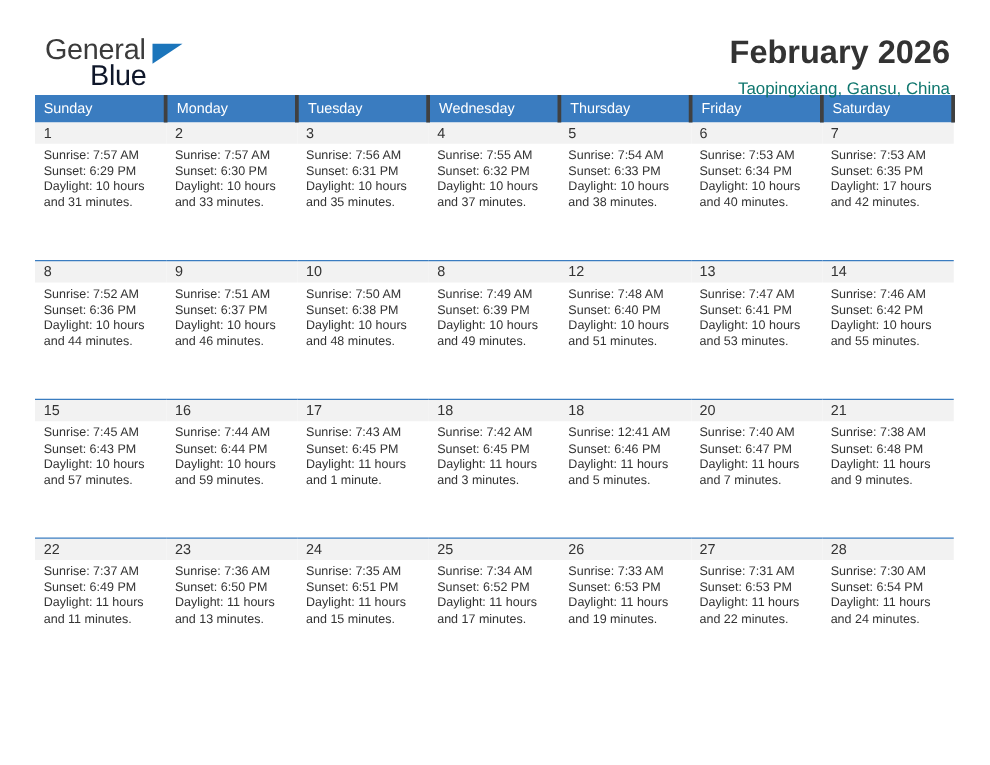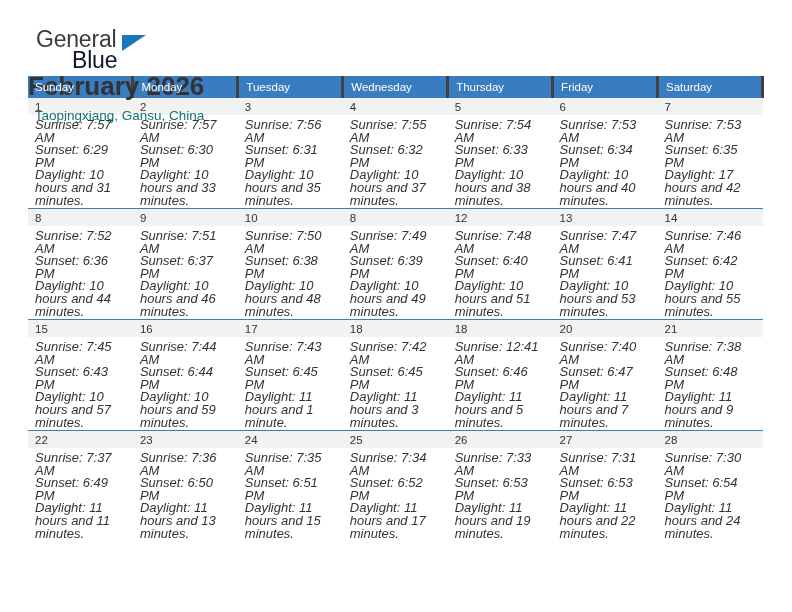"General" .header { flex-direction: column -> none }
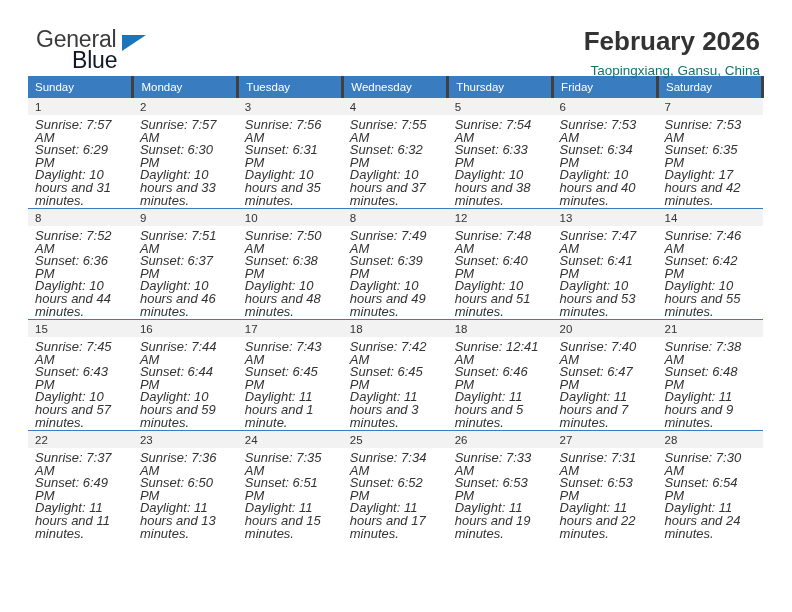"Sunrise: 7:57 AM" .daydetail { font-size: 13px -> 10px; font-style: italic -> none }
